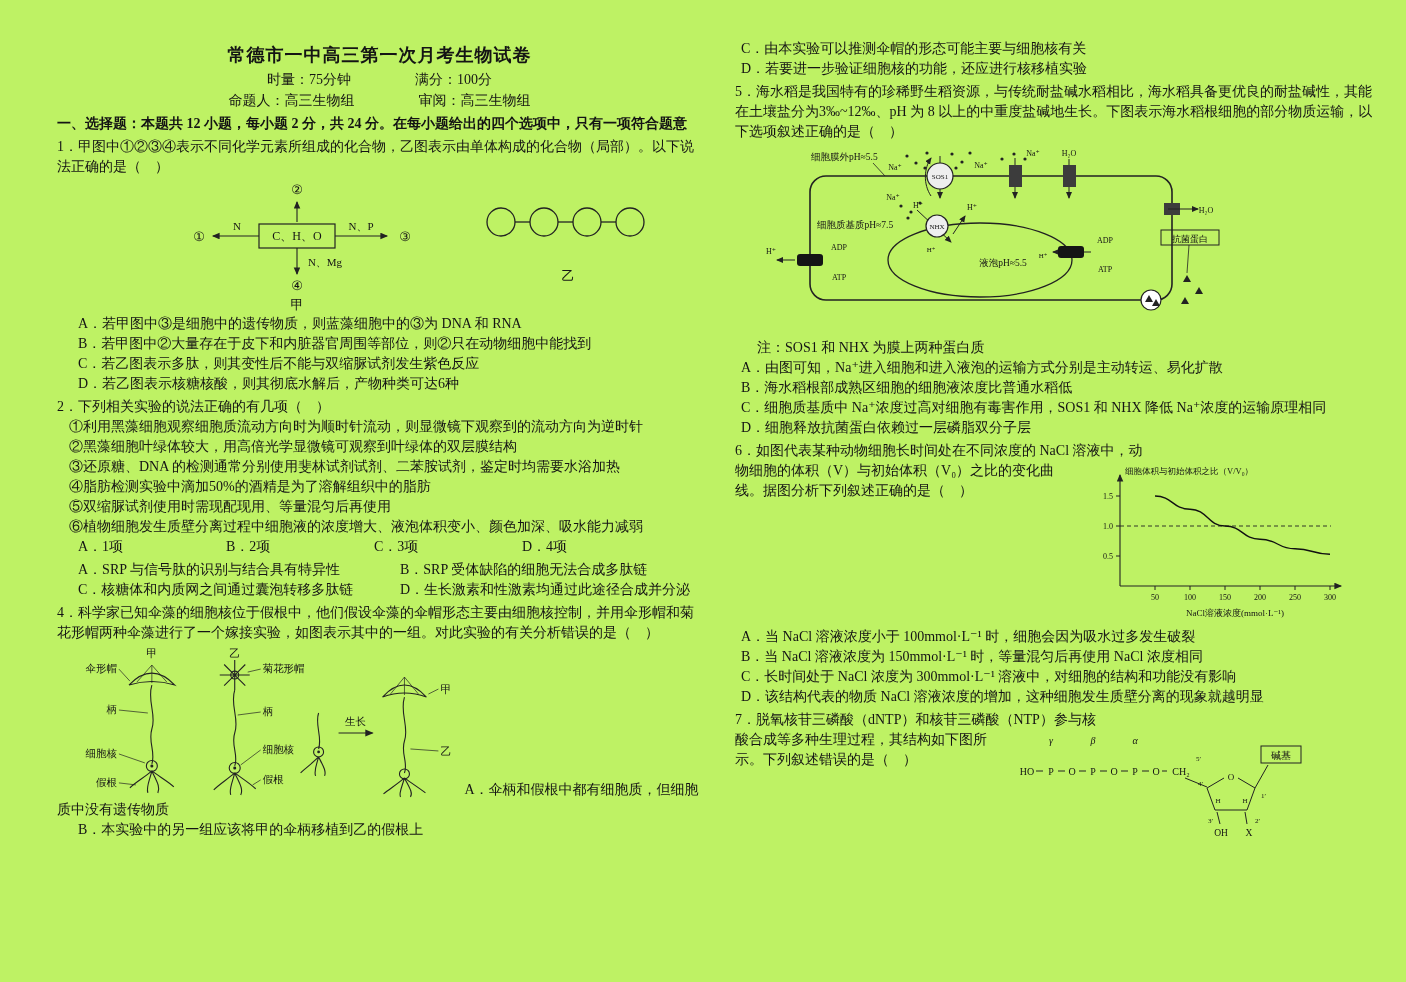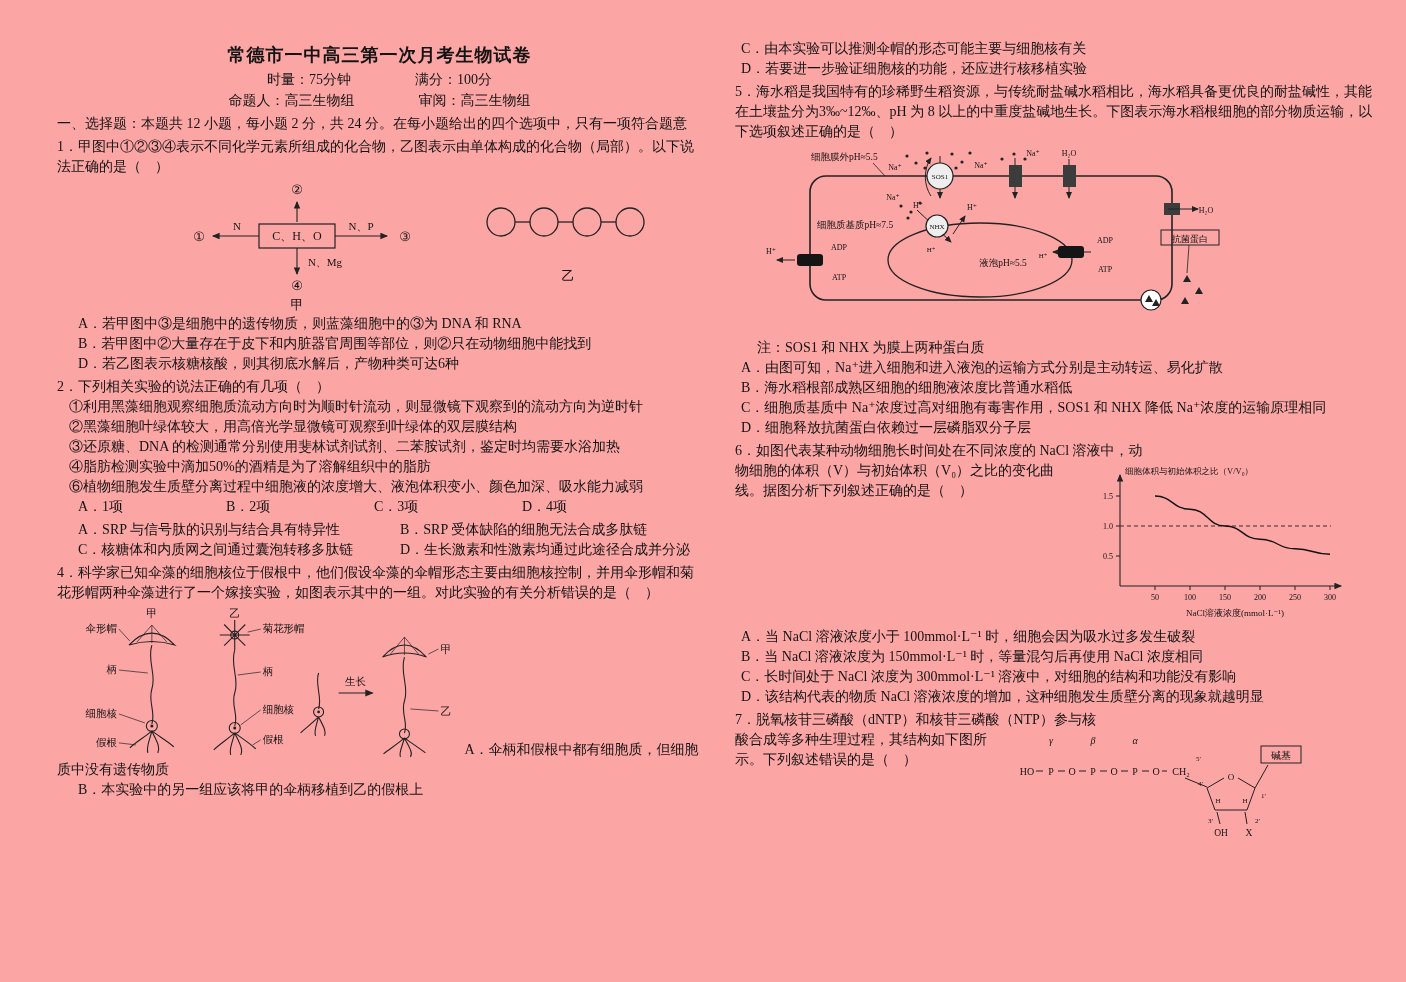"常德市一中高三第一次月考生物试卷" .page { background: #fca5a5 -> #bef264 }
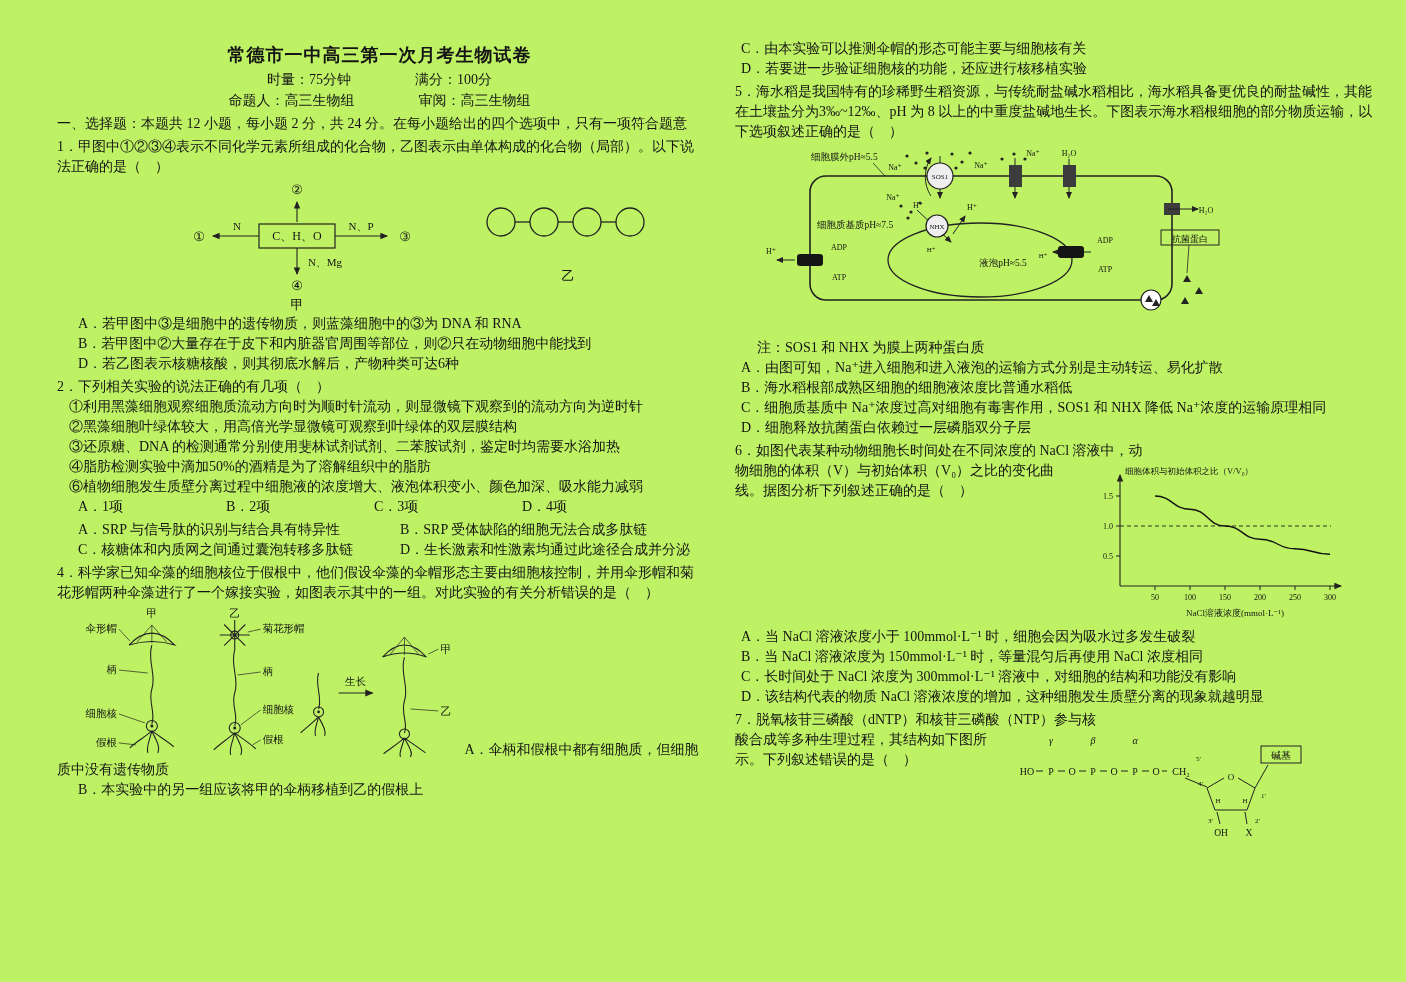"一、选择题：本题共 12 小题，每小题 2 分，共" .sec-heading { font-weight: normal -> bold }
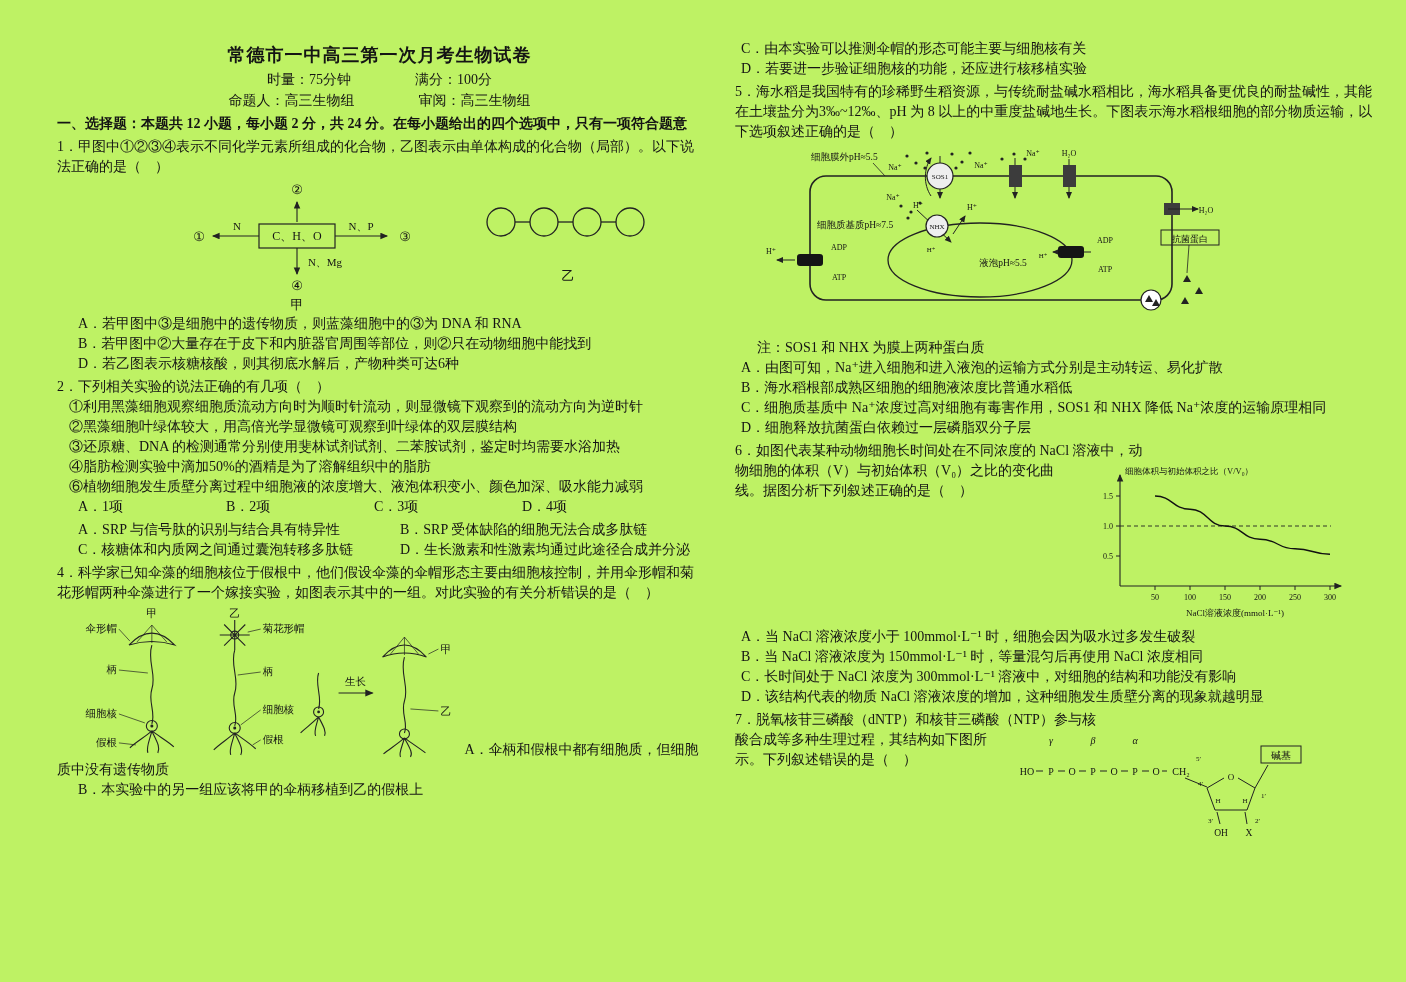"C．若乙图表示多肽，则其变性后不能与双缩脲试剂发生紫色反应" div.opt { html: none -> <div>C．若乙图表示多肽，则其变性后不能与双缩脲试剂发生紫色反应</div> }
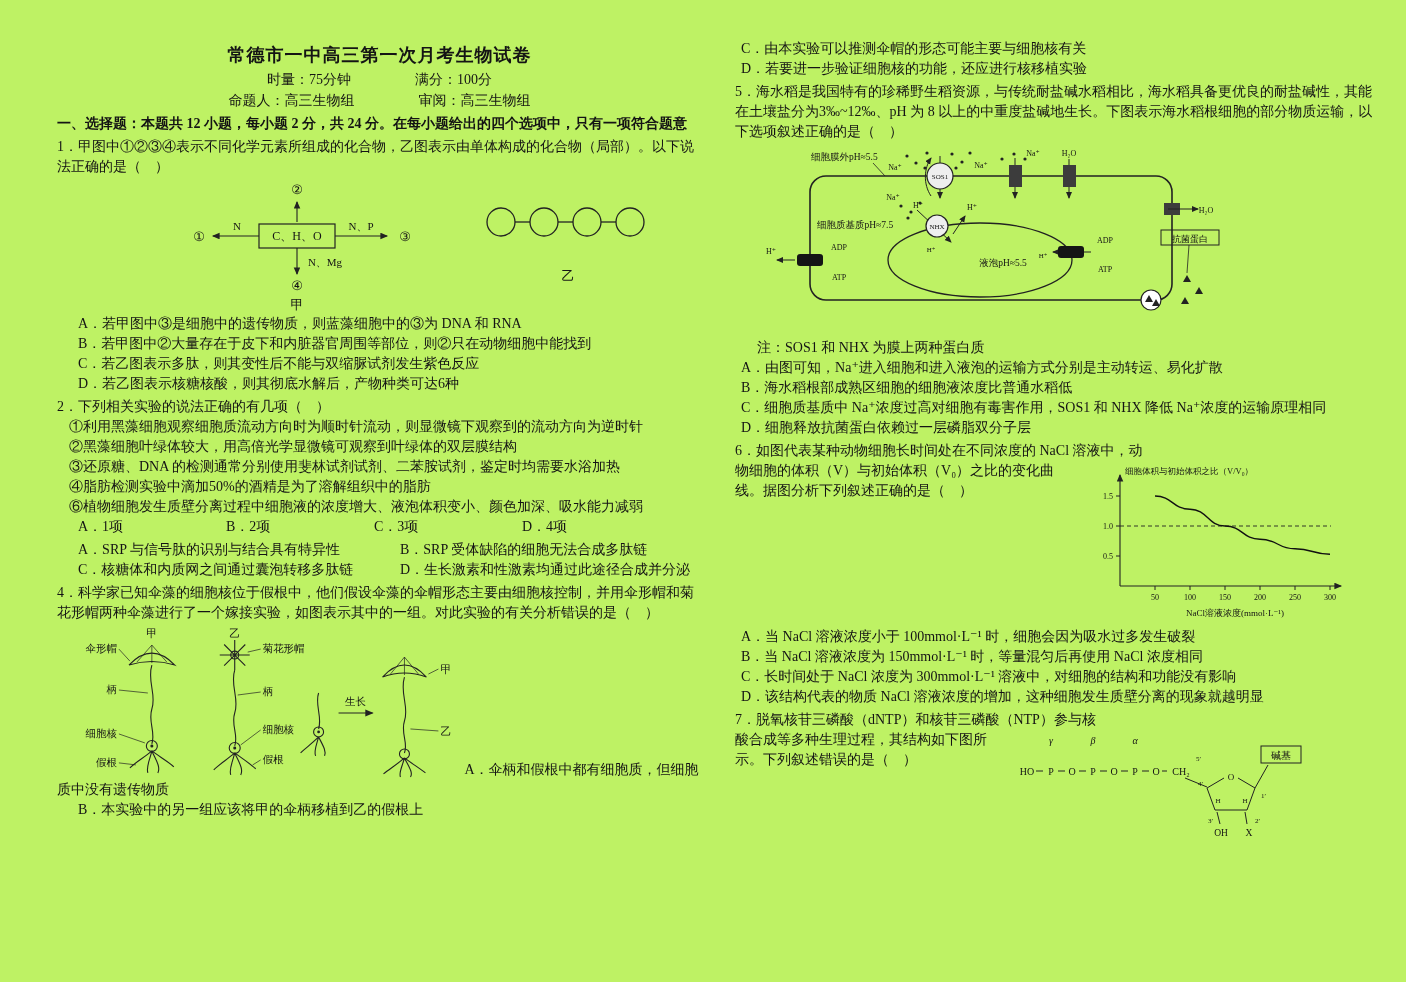"⑤双缩脲试剂使用时需现配现用、等量混匀后再使用" div.stmt { html: none -> <div>⑤双缩脲试剂使用时需现配现用、等量混匀后再使用</div> }
